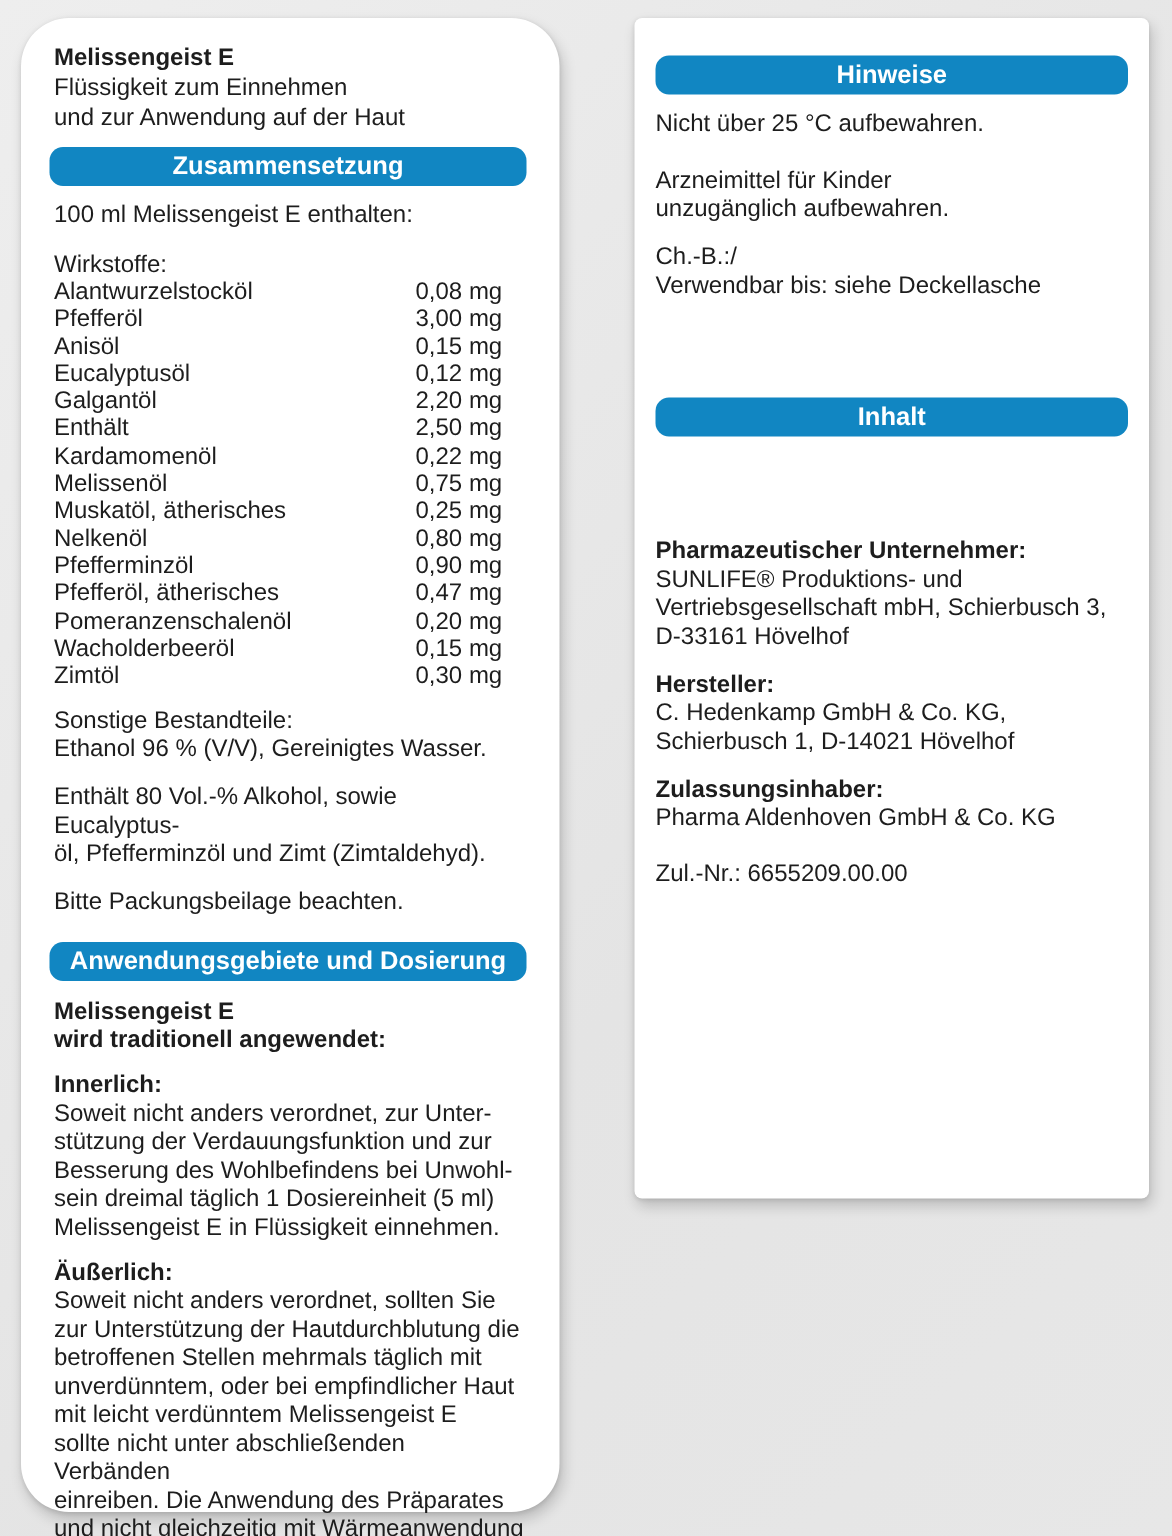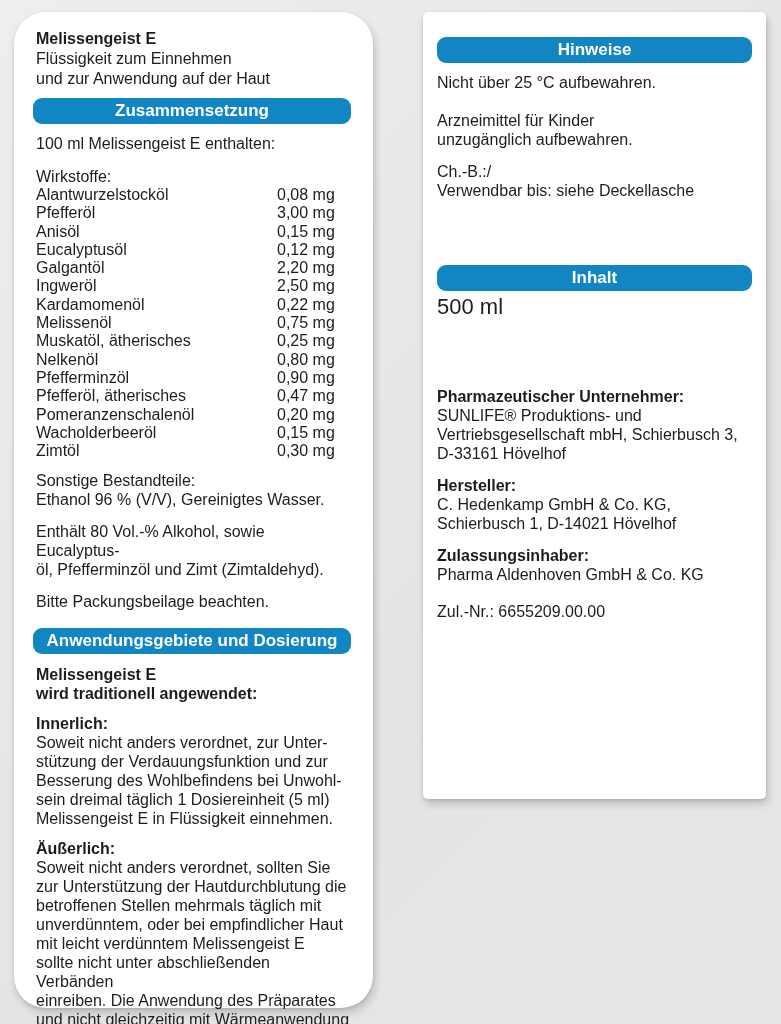"Ingweröl" span.ing-name { text: Ingweröl -> Enthält }
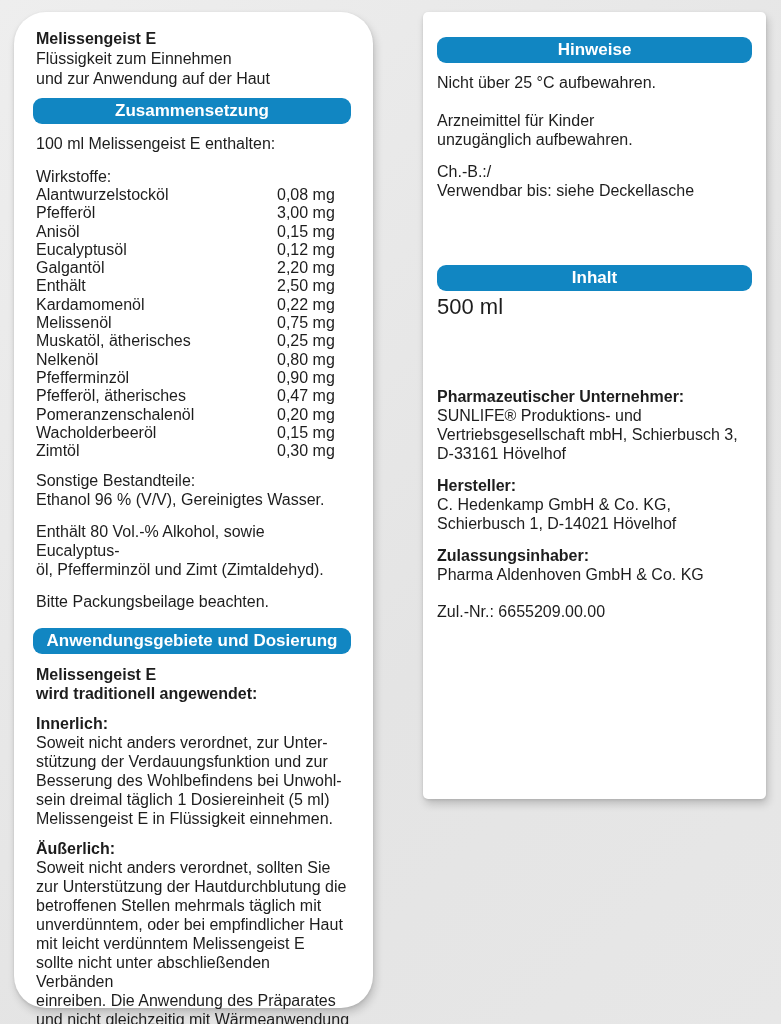"500 ml" div.volume { html: <div>500 ml</div> -> none }
